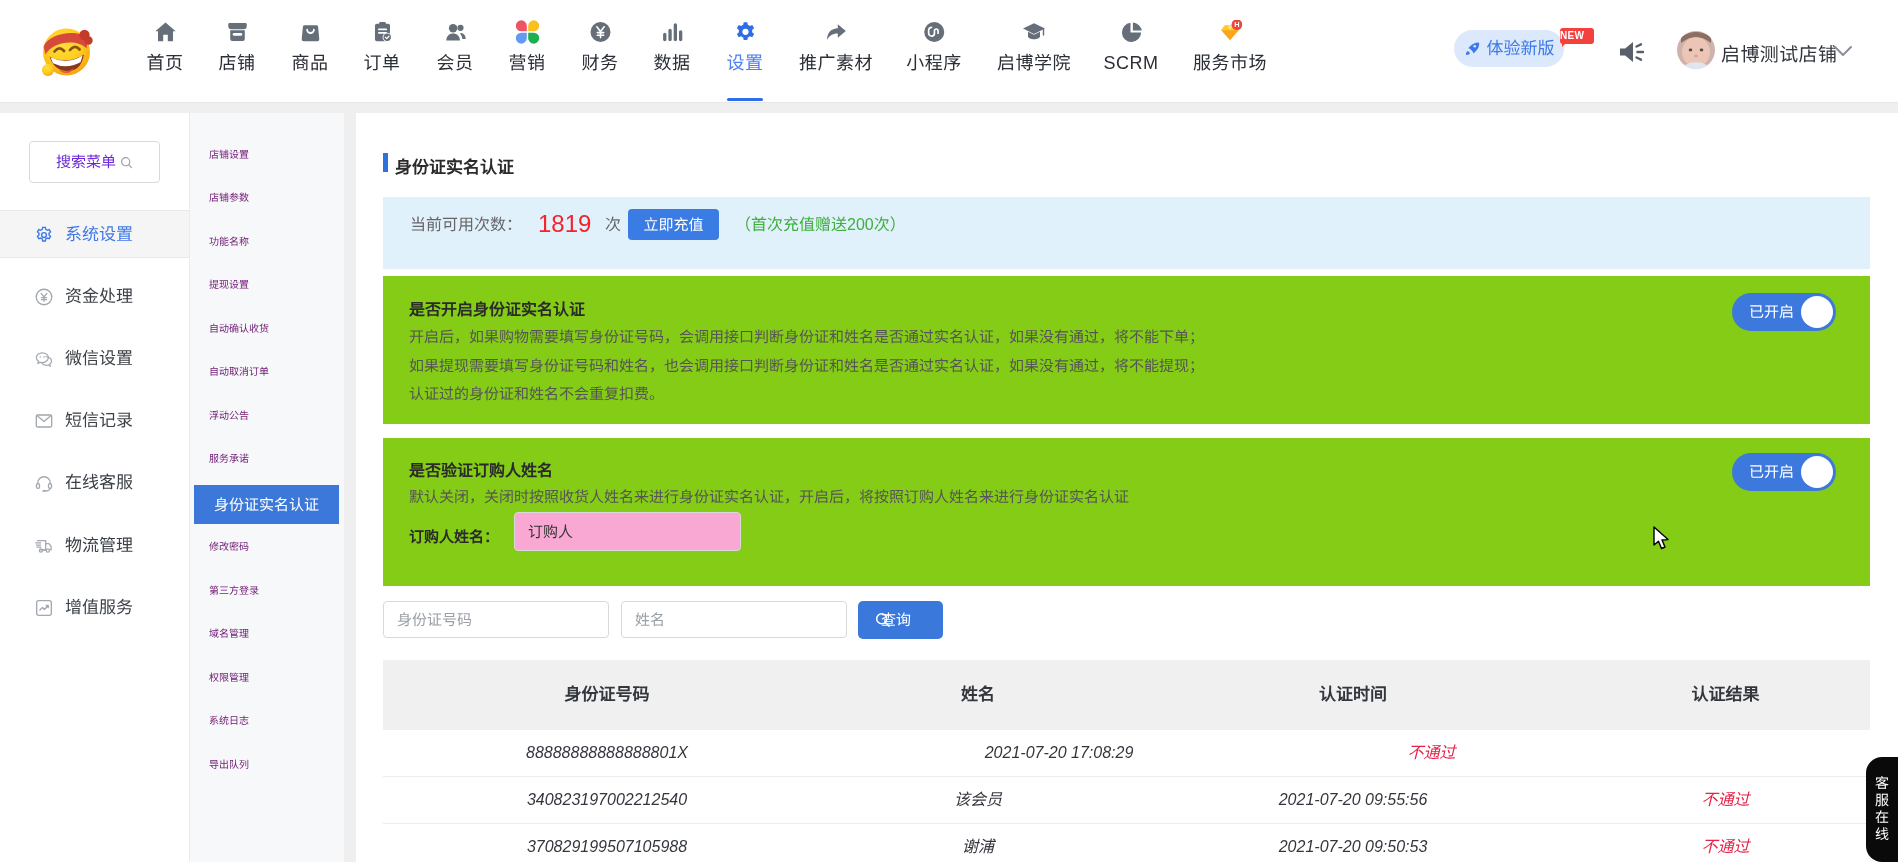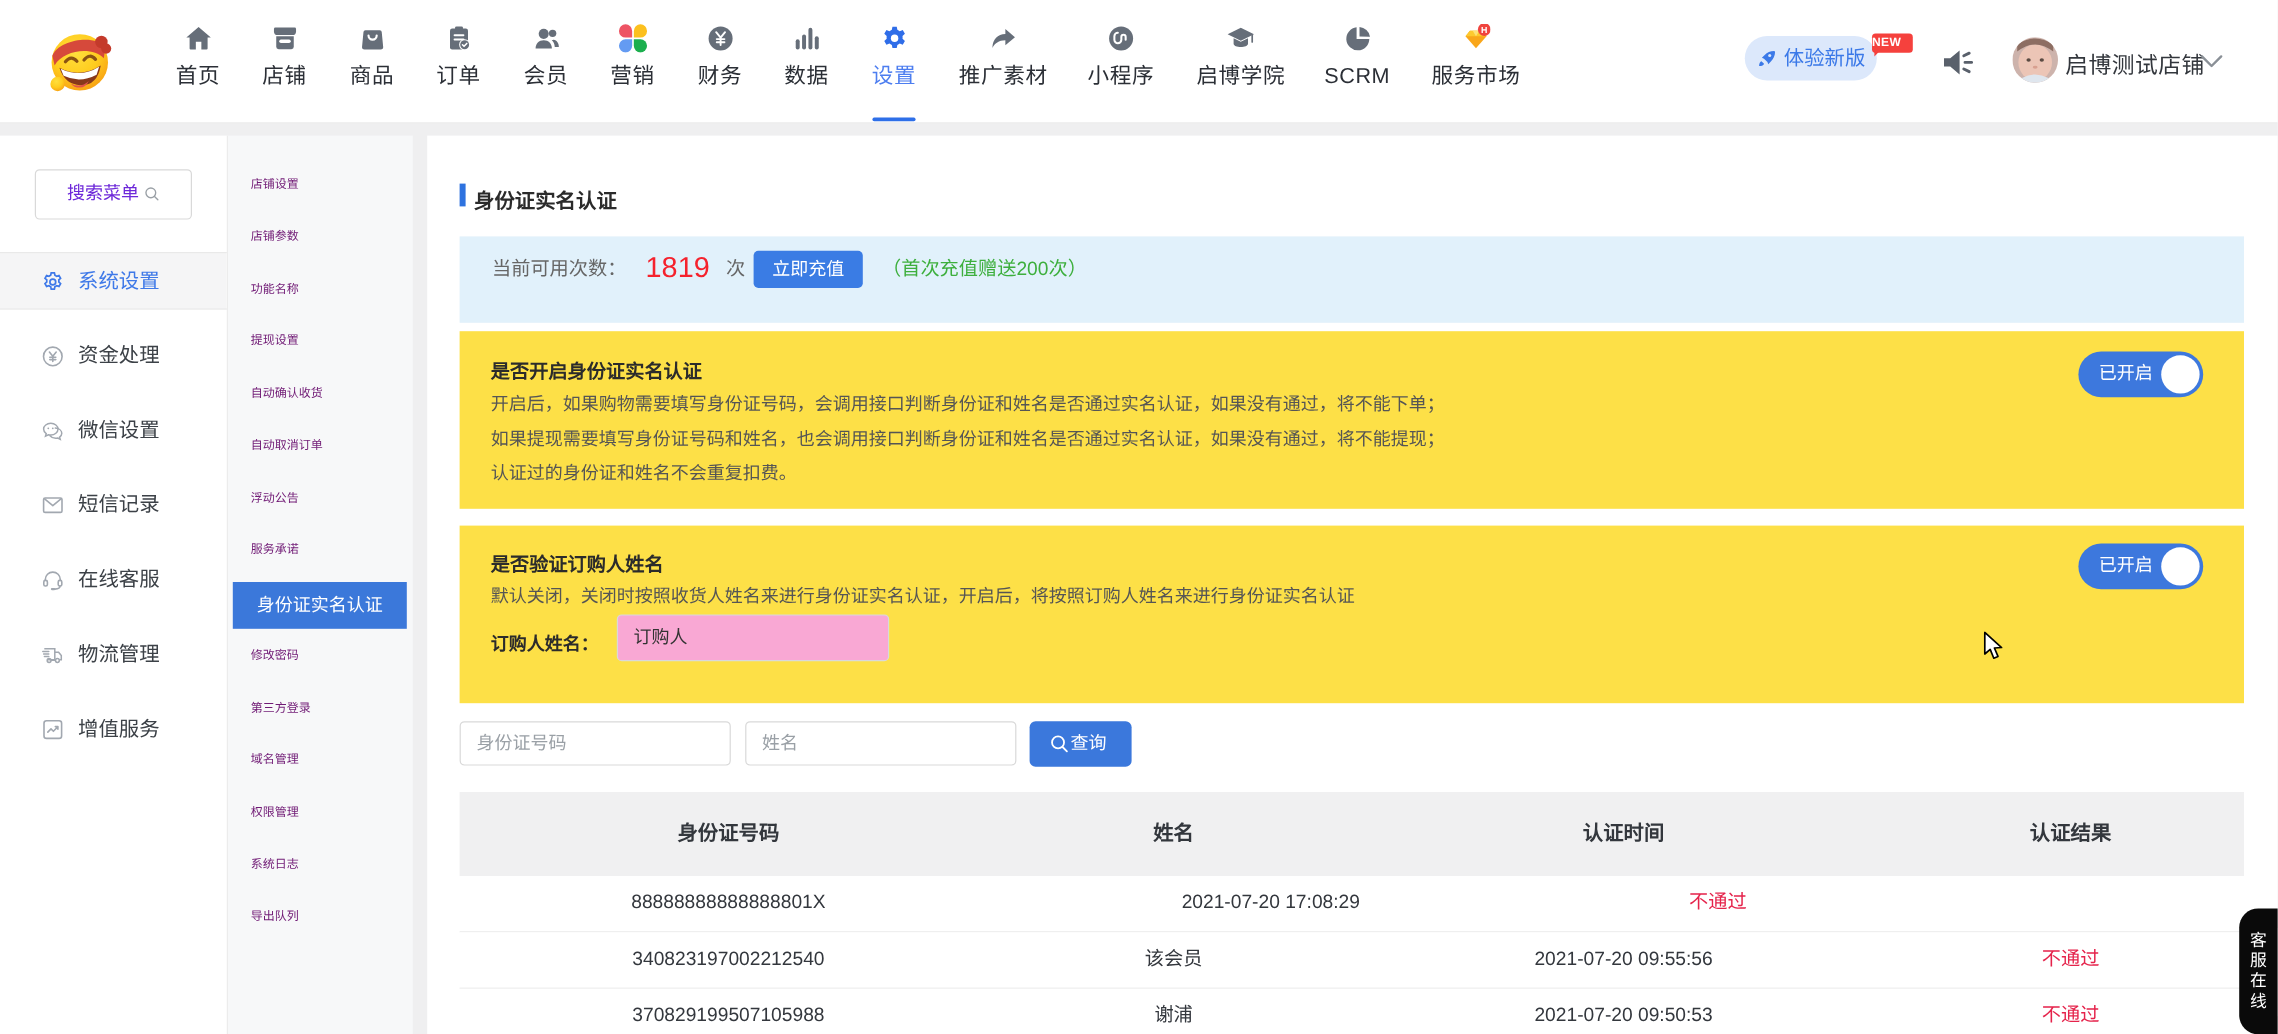"是否开启身份证实名认证" .sect { background: #fde047 -> #84cc16 }
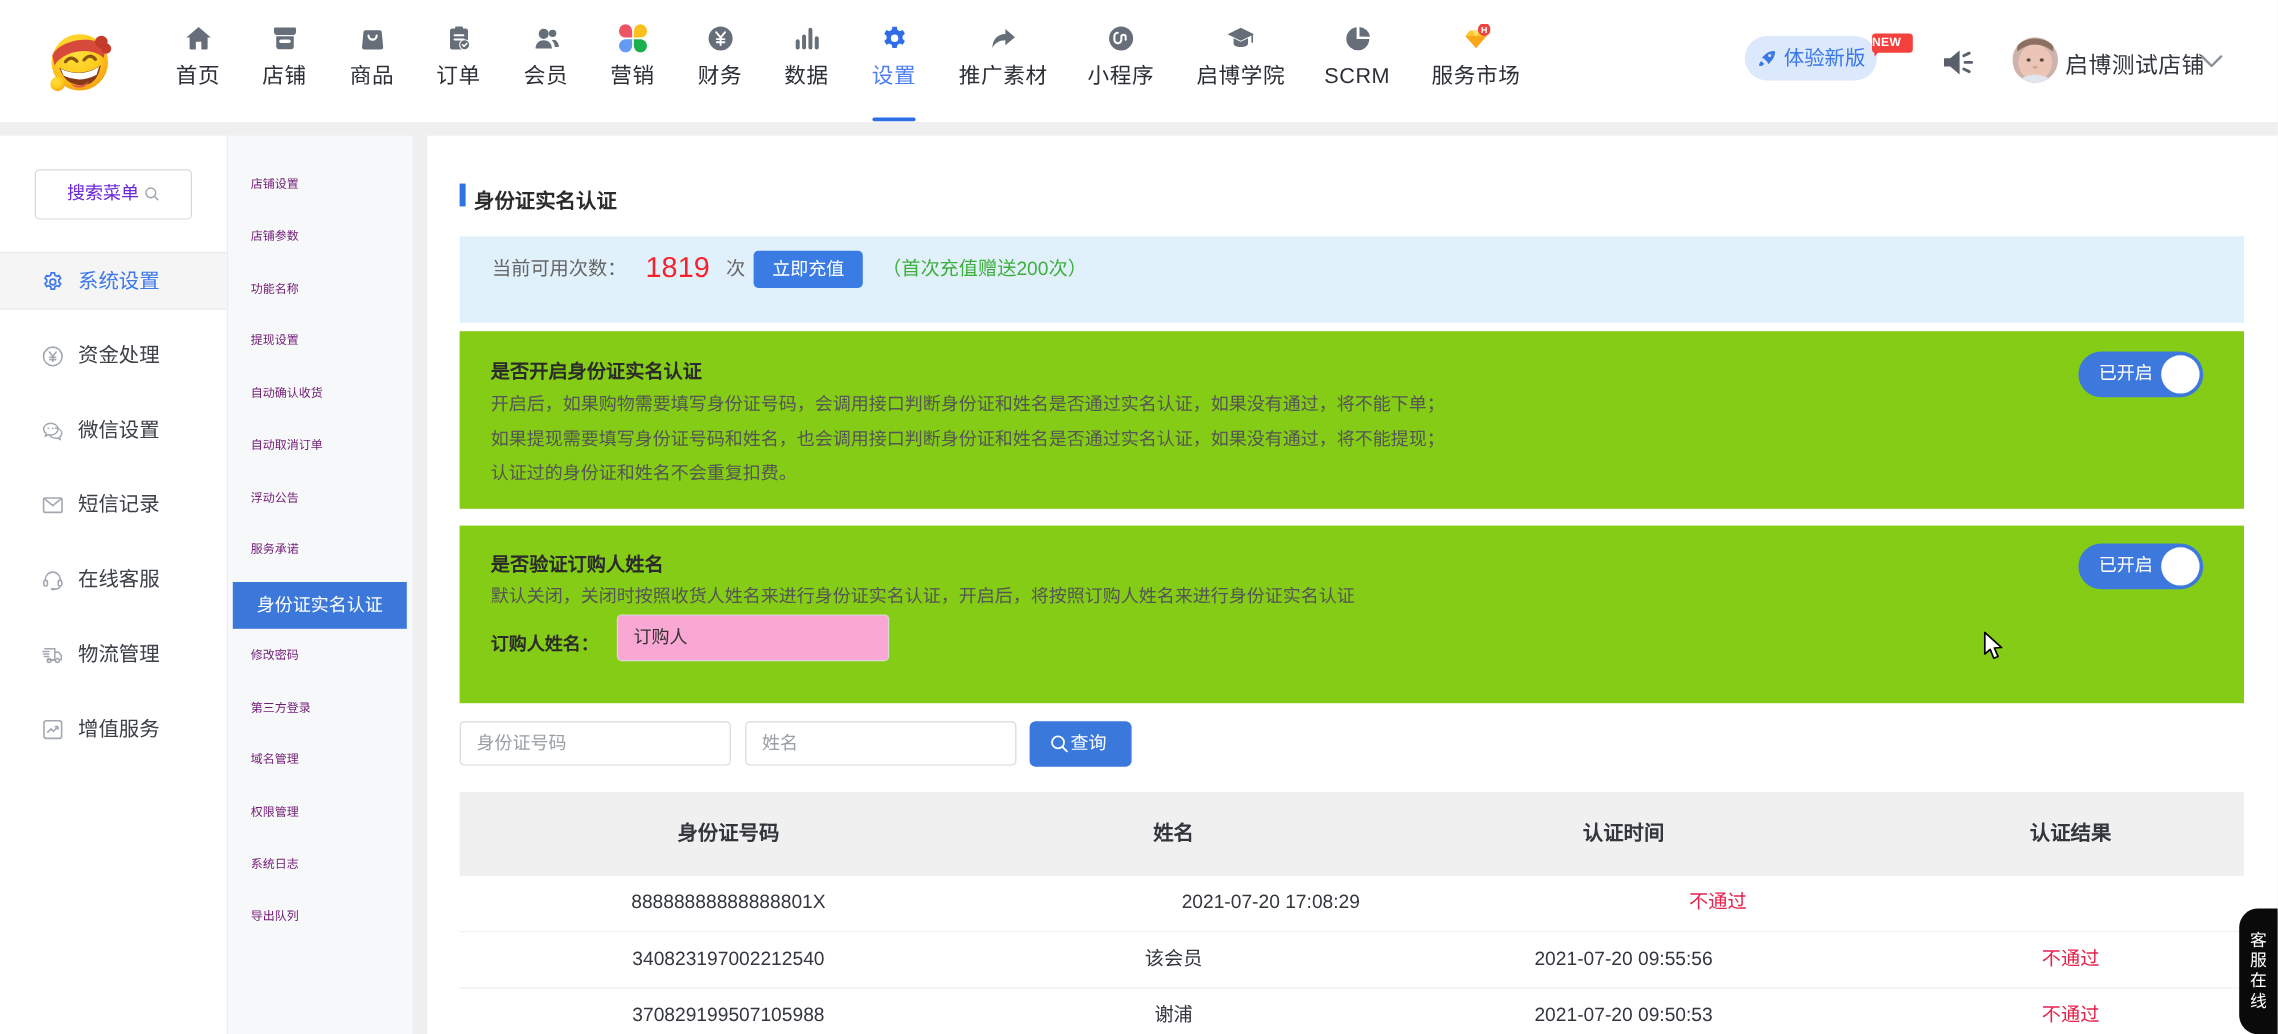"查询" span { margin-left: 34px -> 23px }
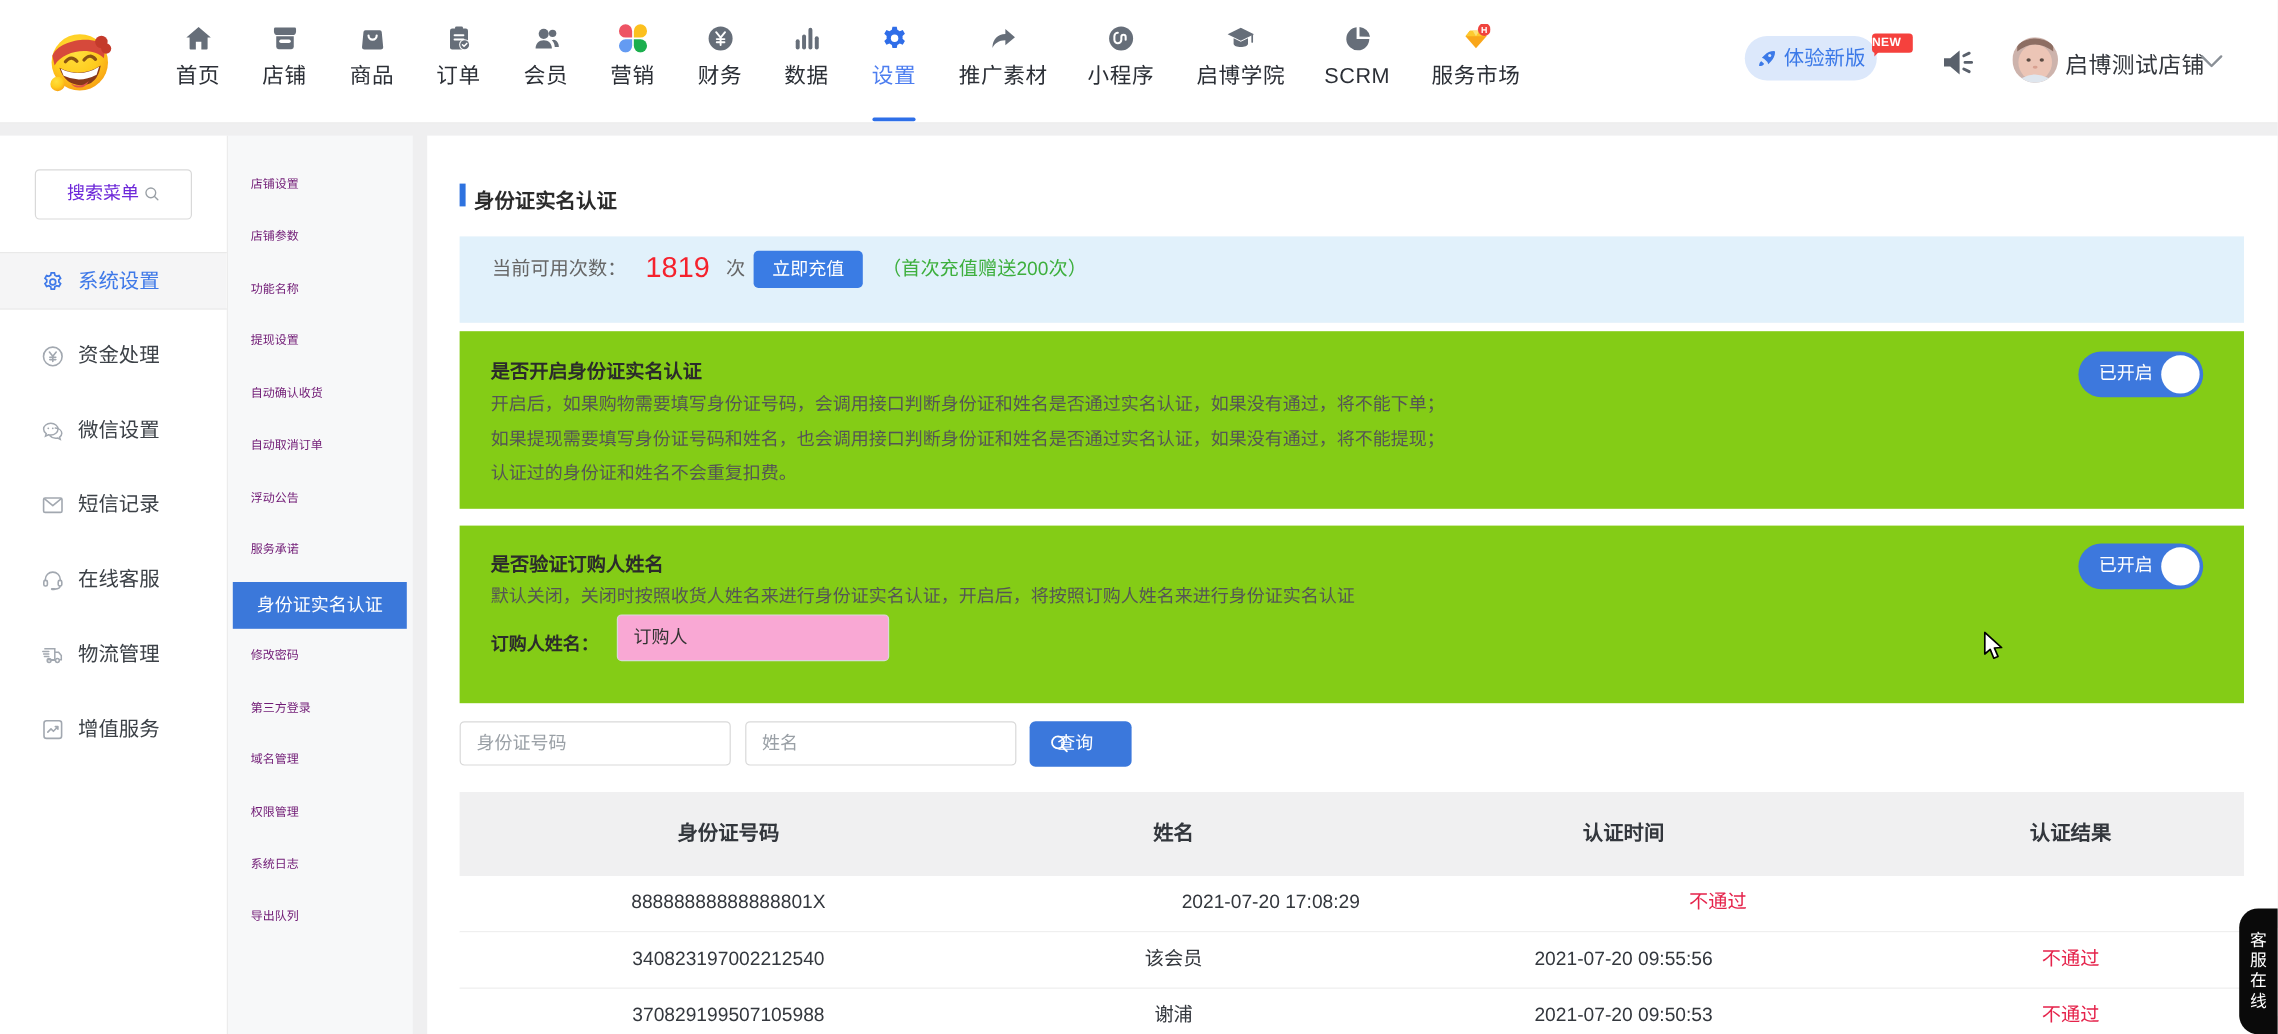"88888888888888801X" #tbl .dcell { font-style: none -> italic }
